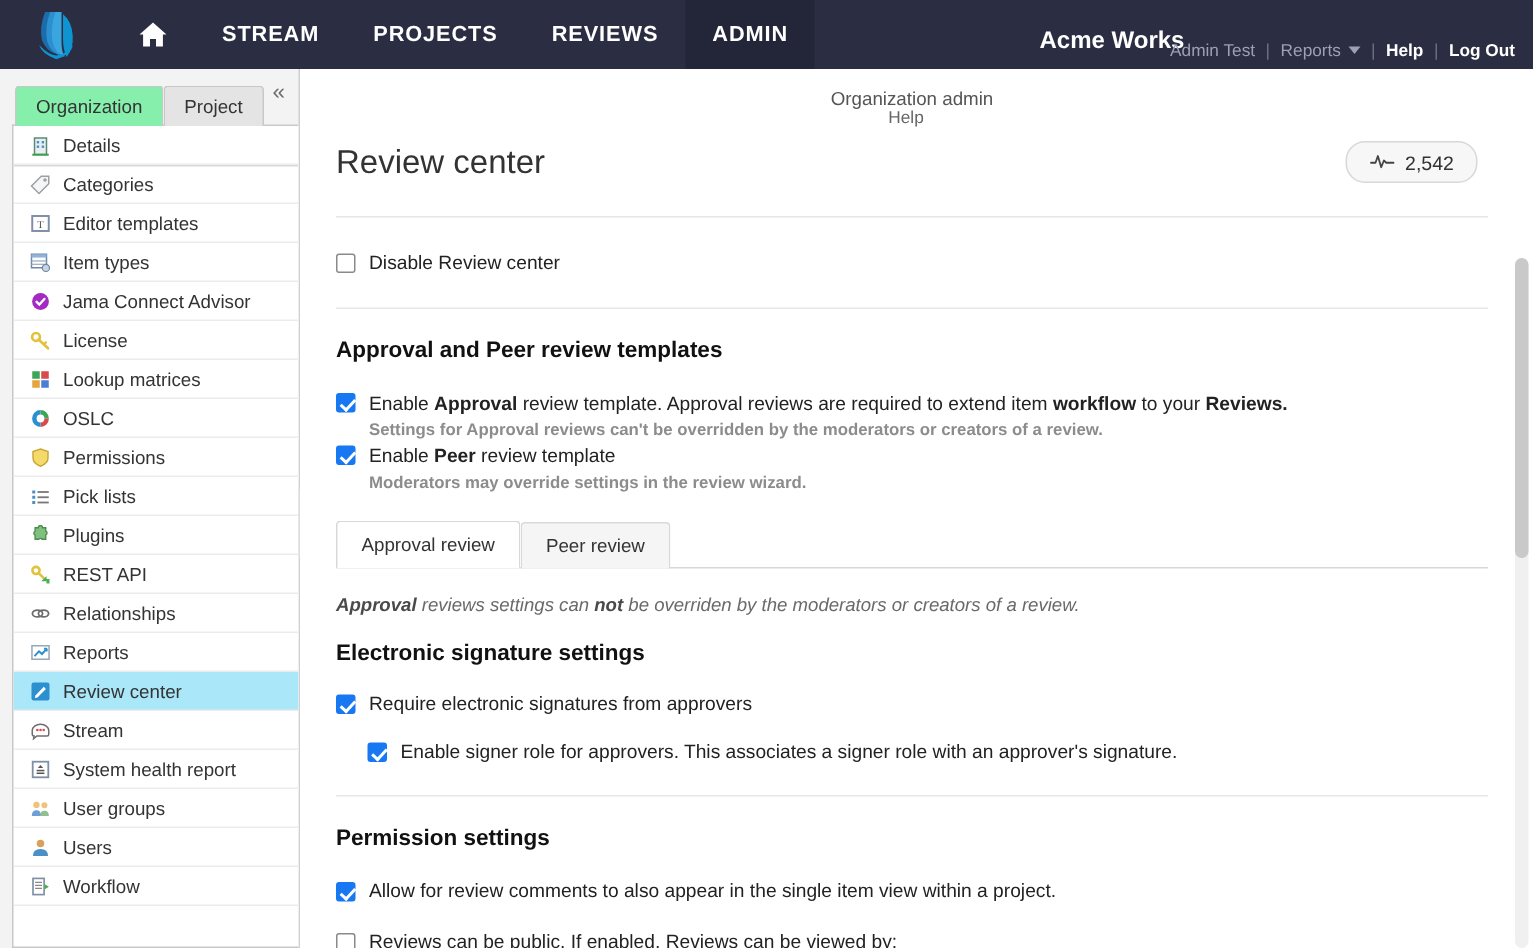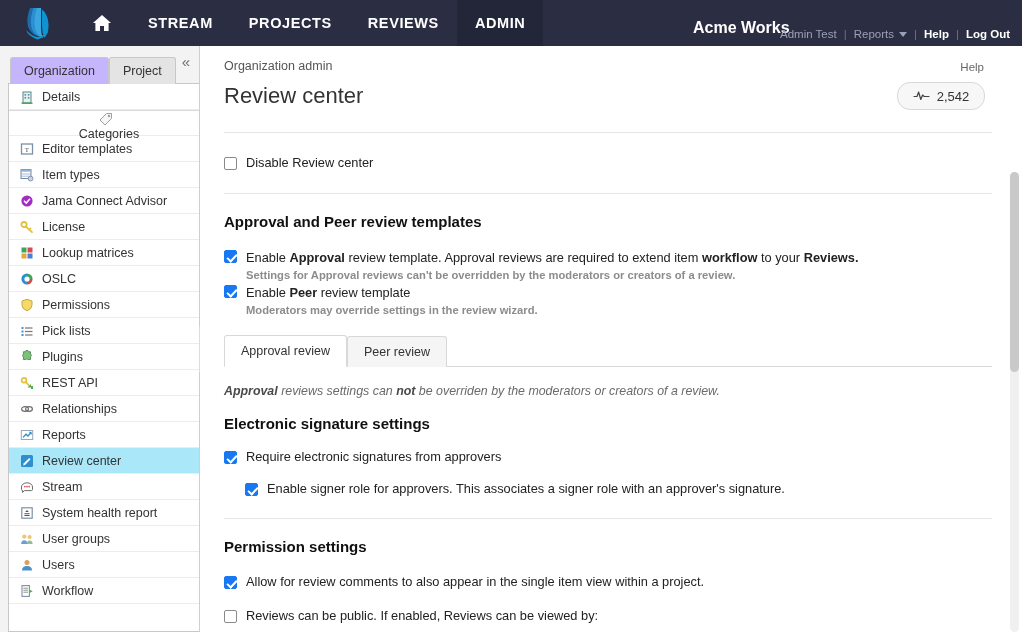"Organization" .side-tab.active { background: #c4b5fd -> #86efac }
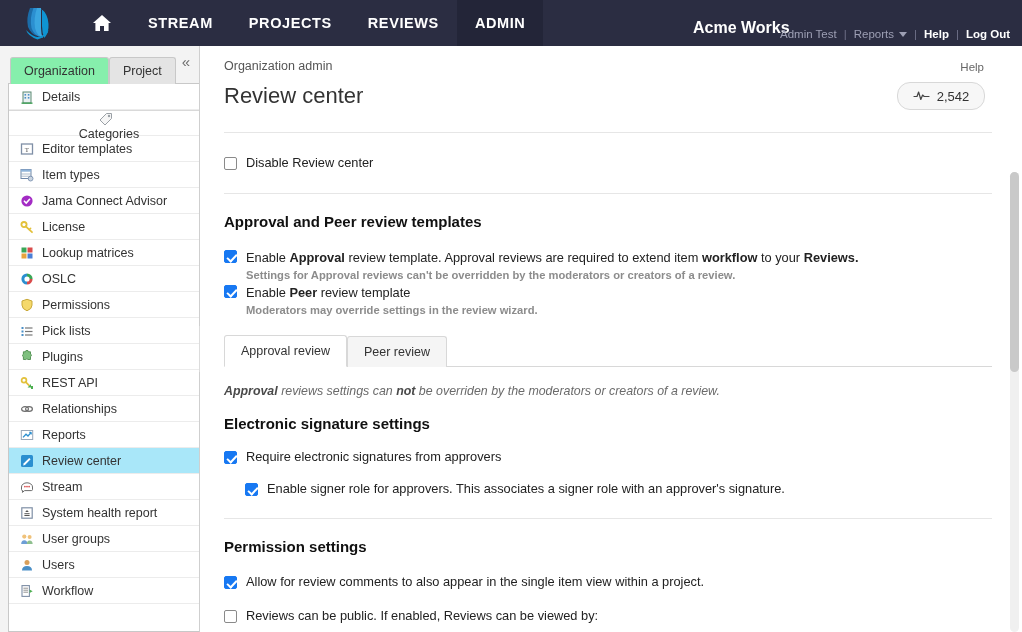"Organization admin" #crumb-row { align-items: flex-end -> center; flex-direction: none -> column }
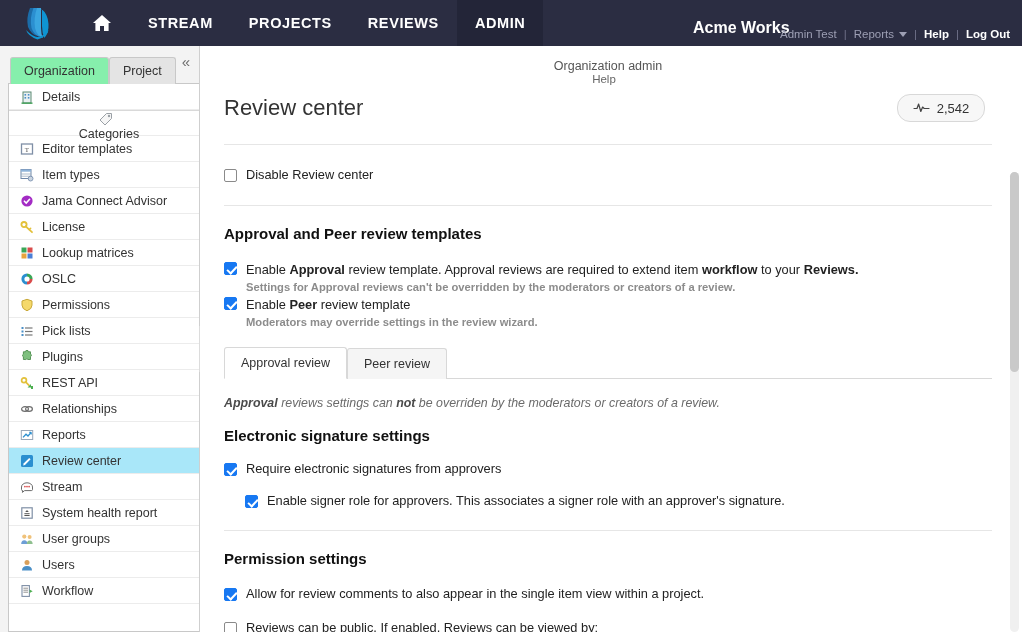"Categories" .side-item.with-gap { flex-direction: column -> none }
